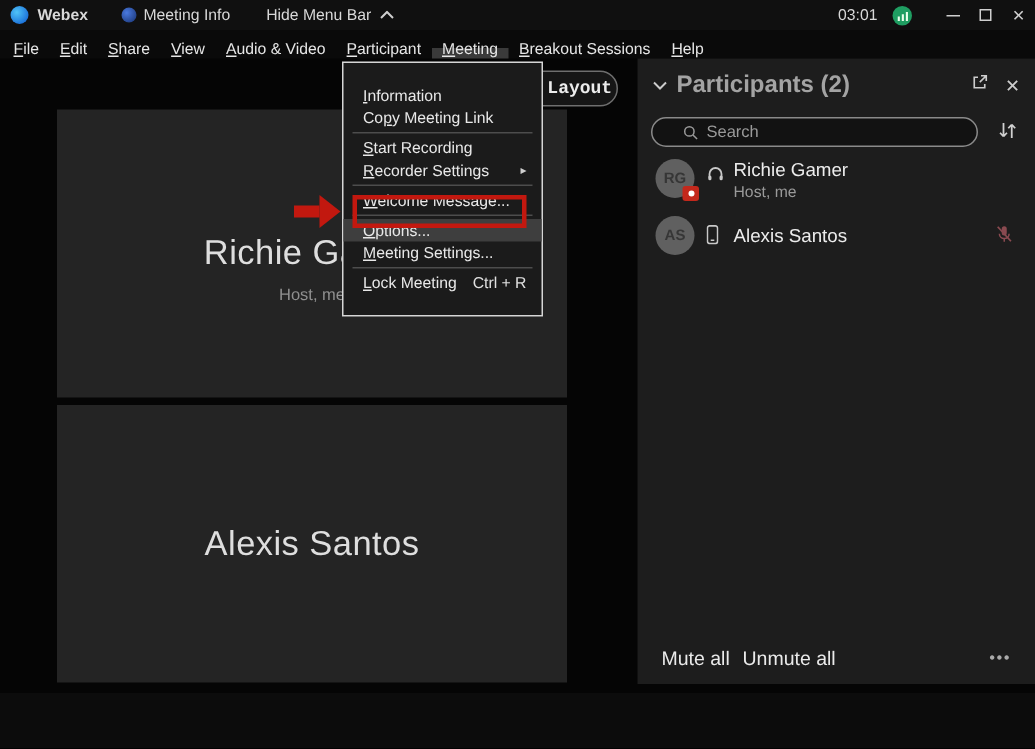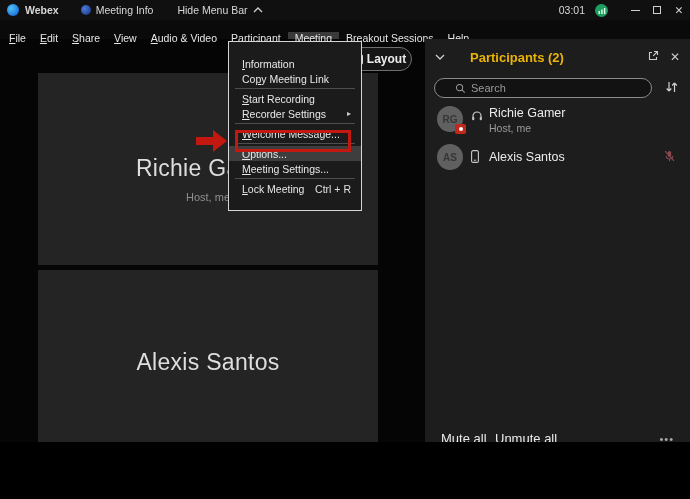"Webex" .screen { height: 442px -> 499px }
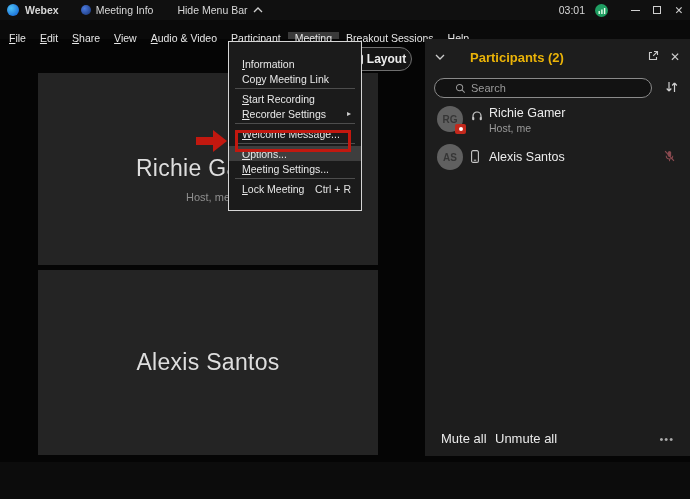"File" .mi { align-items: flex-start -> flex-end }
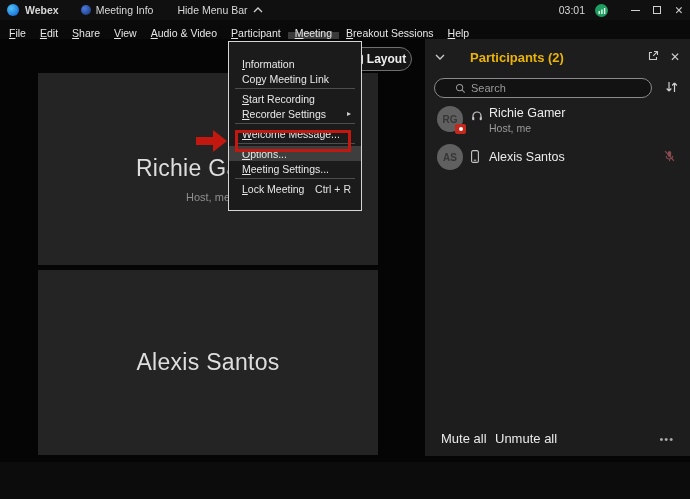"Layout" .layout-btn { font-family: none -> Liberation Mono, monospace }
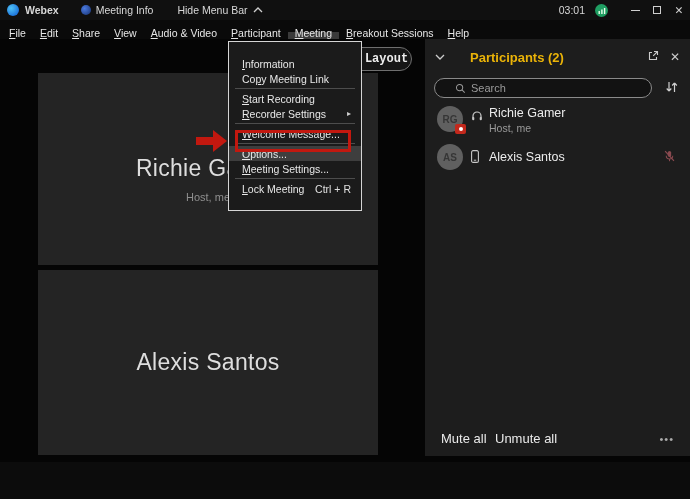"Participants (2)" .panel-title { color: #eab308 -> #a3a3a3; font-size: 13px -> 16px; margin-left: 25px -> 6px }
